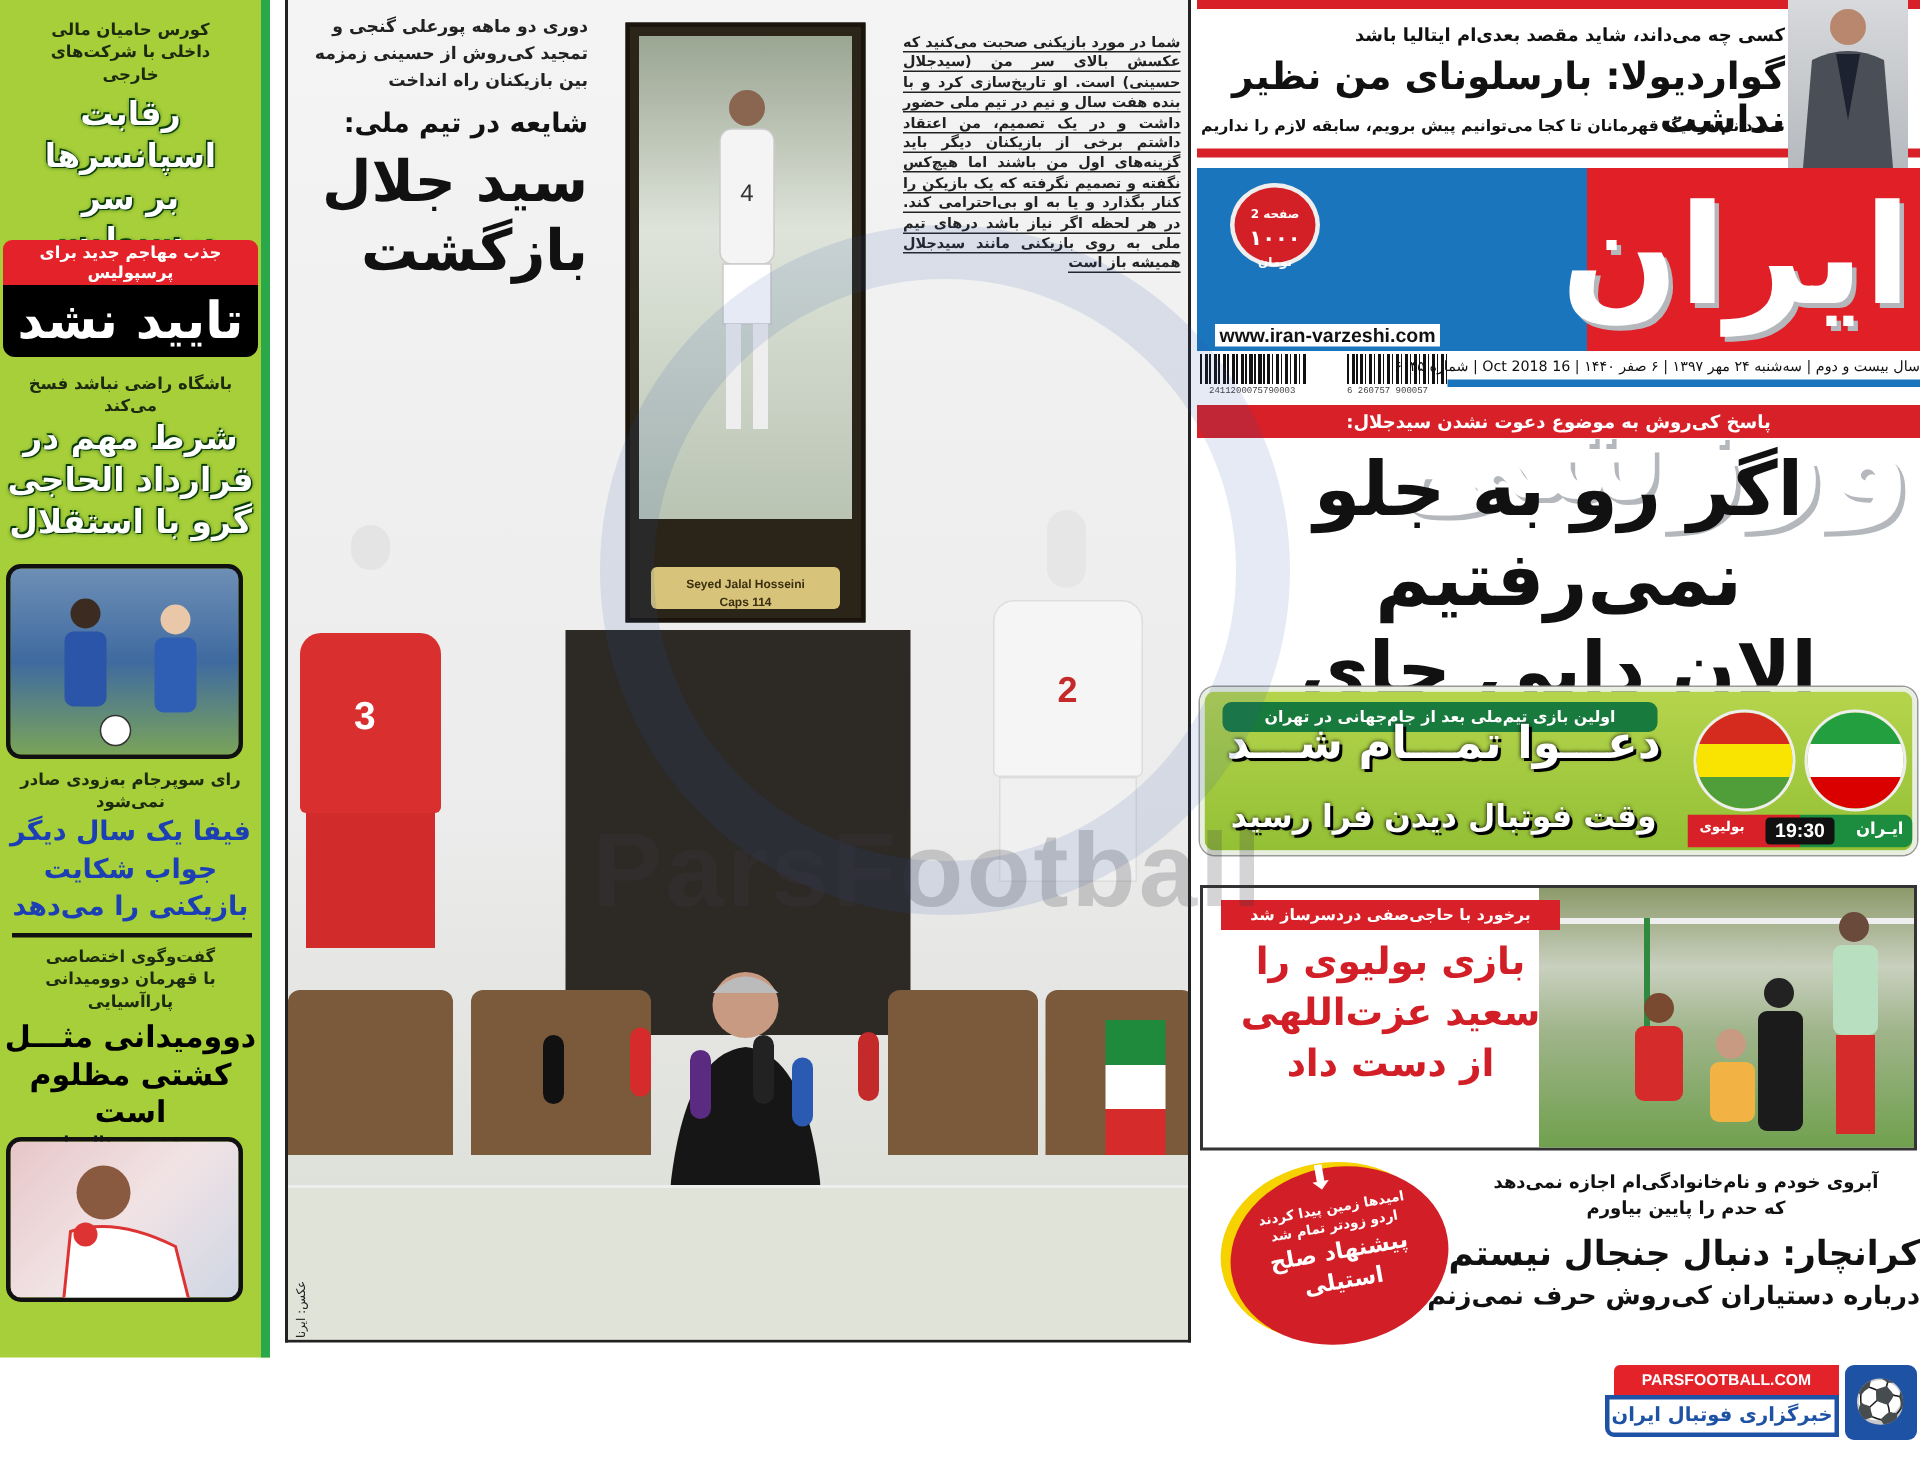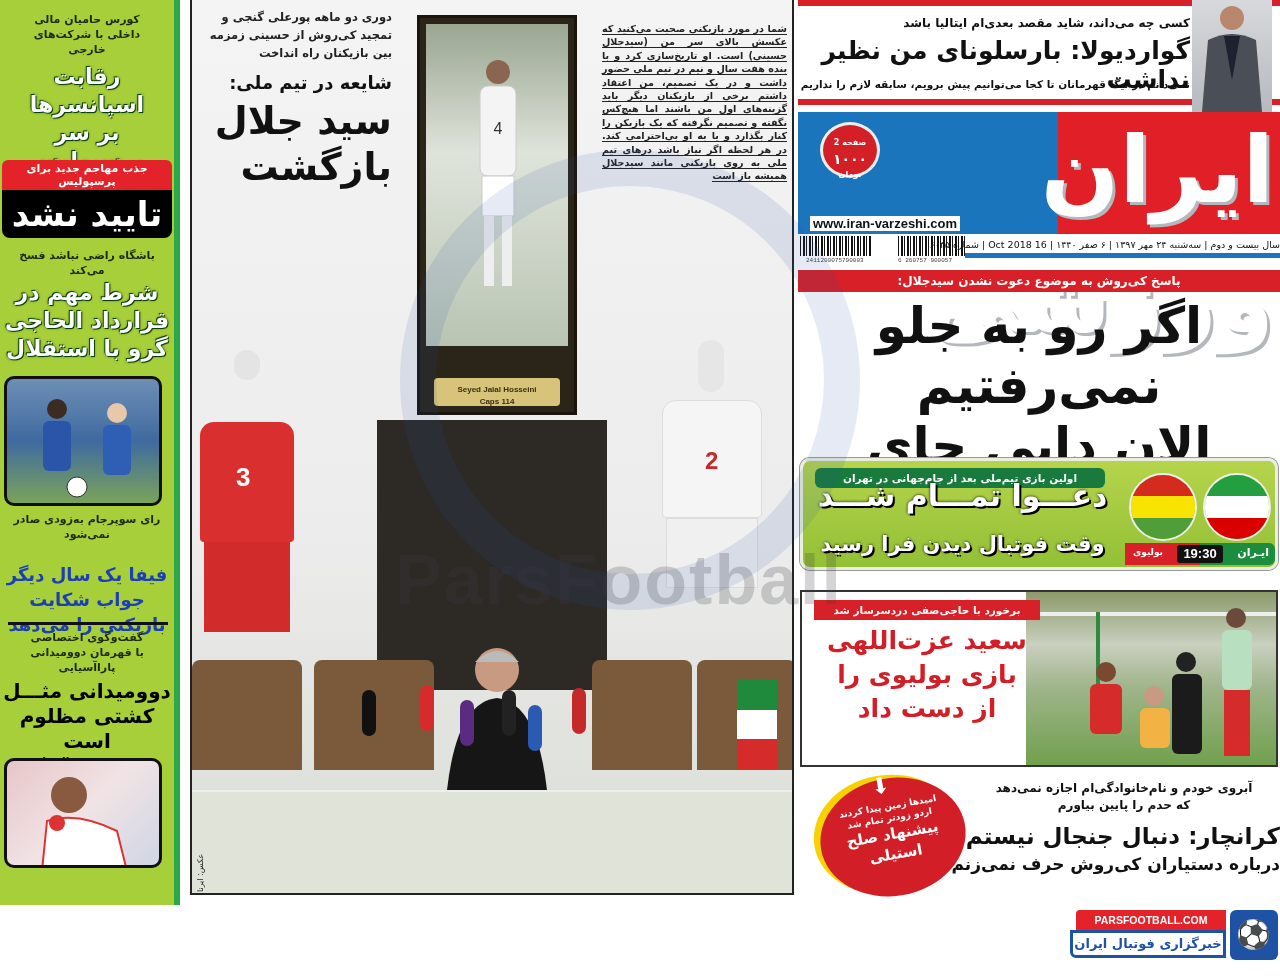"فیفا یک سال دیگر" div.lc-head-blue { margin-top: 20px -> 0 }
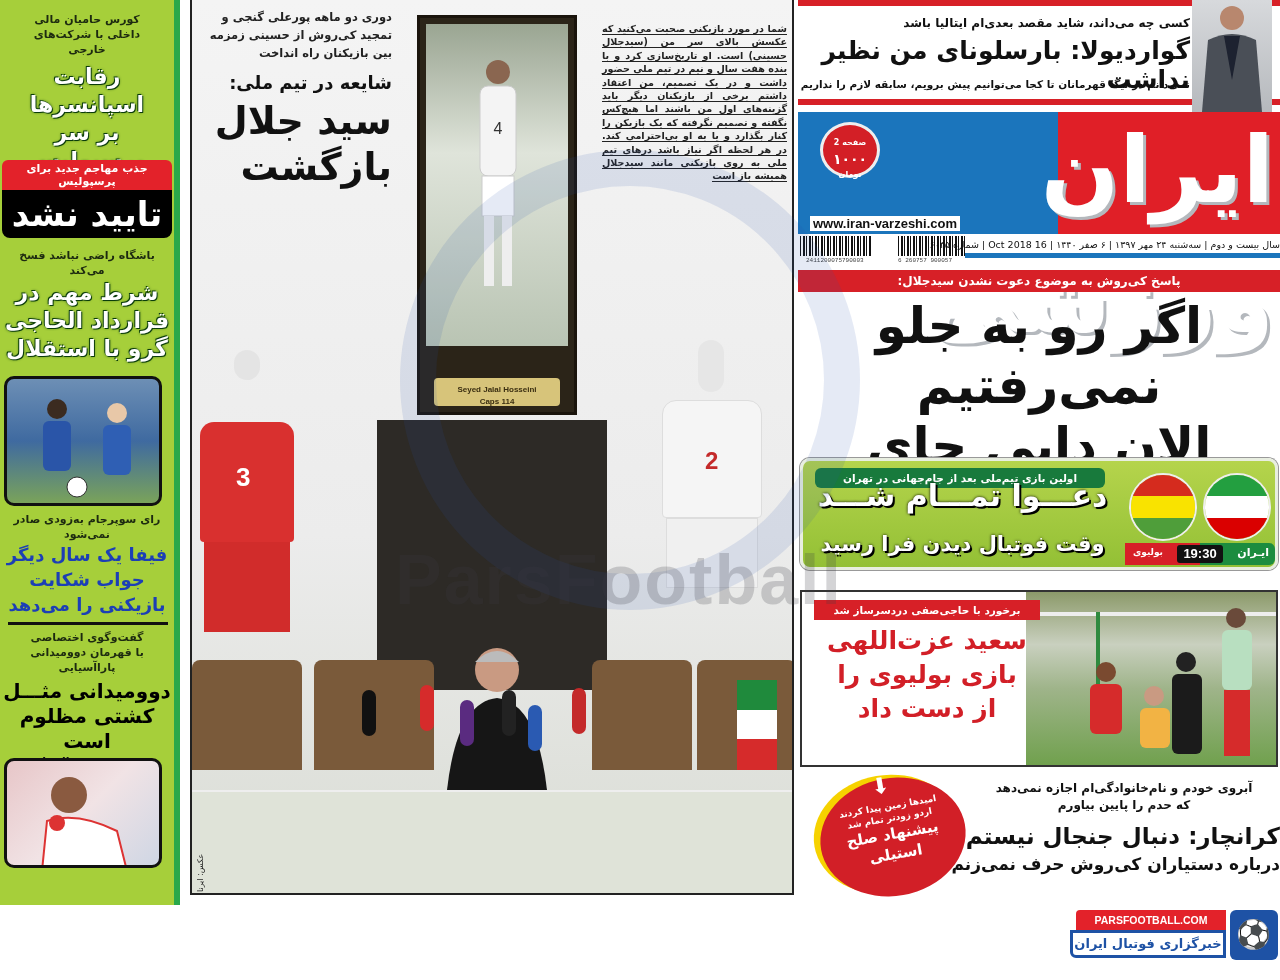"سعید عزت‌اللهی" div { order: before "بازی بولیوی را" -> after "بازی بولیوی را" }
